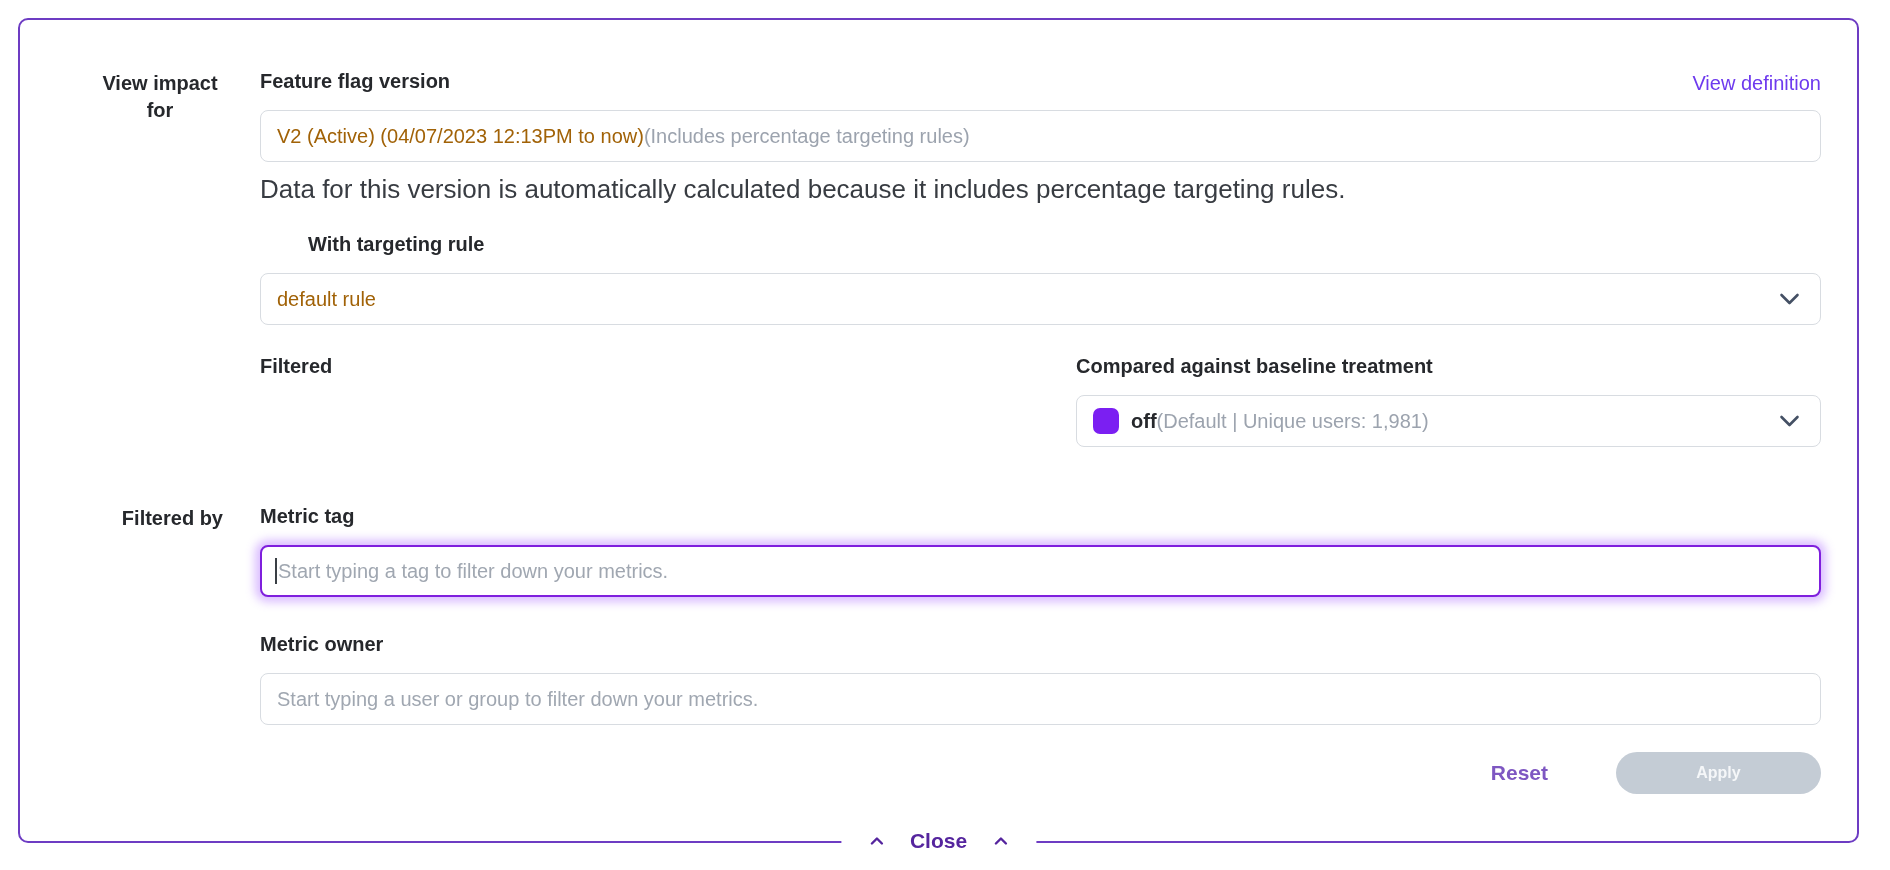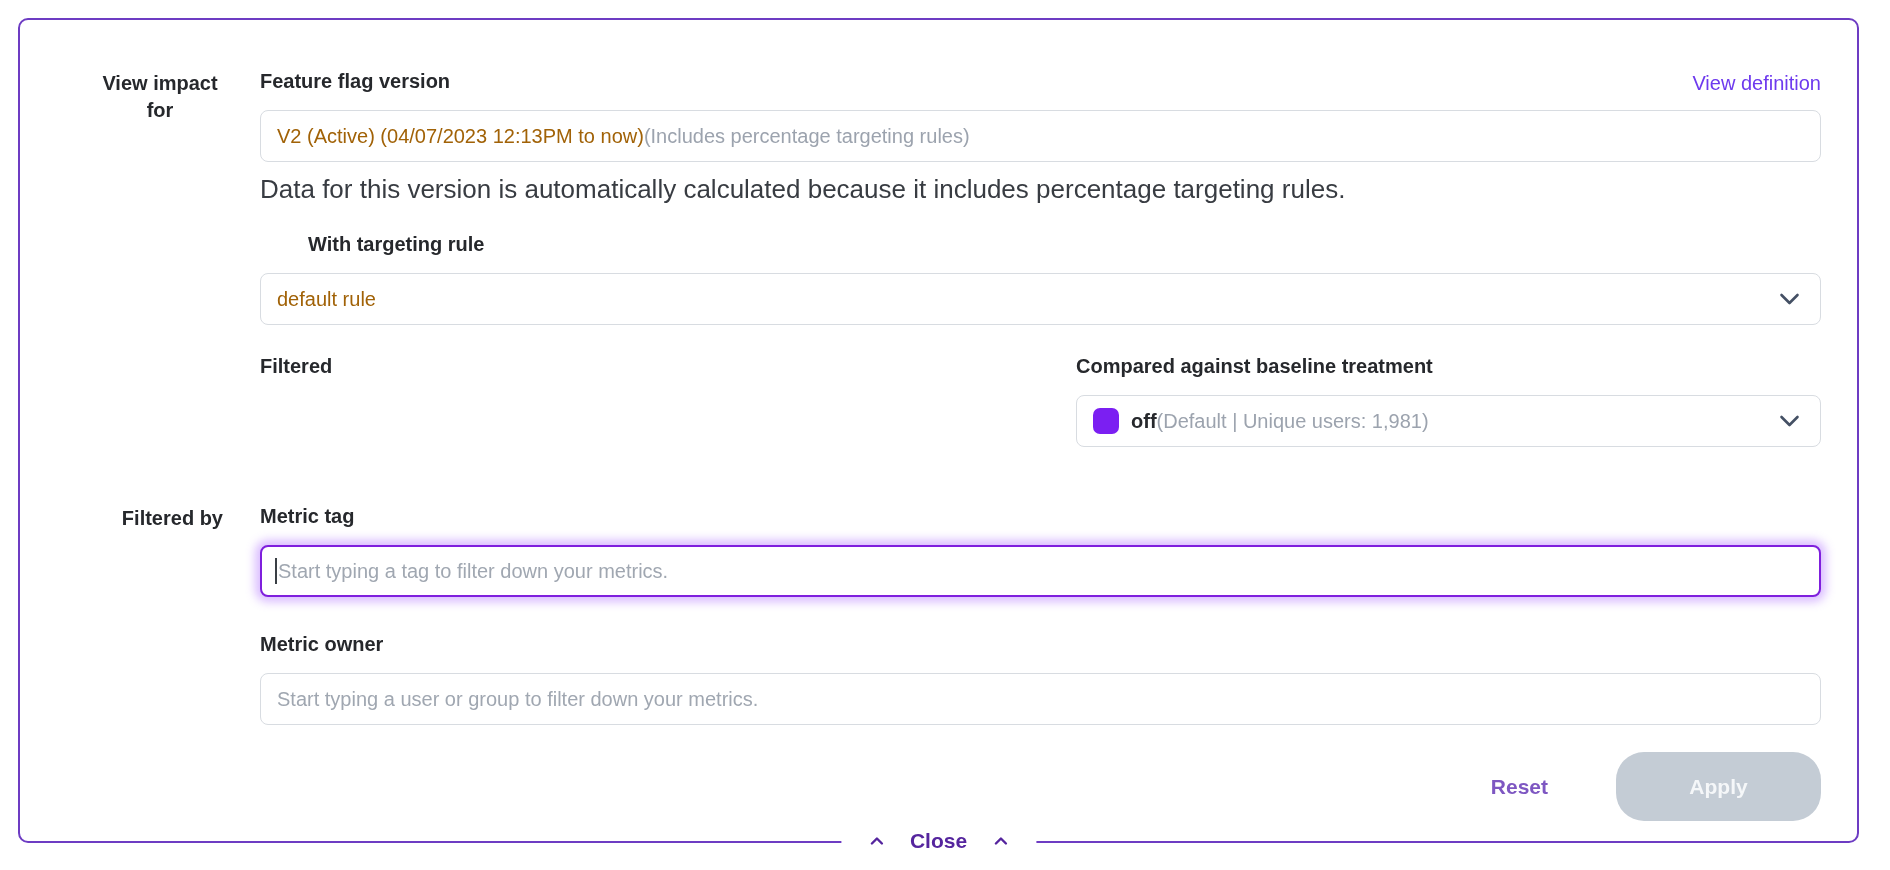"Apply" .apply-btn { font-size: 21px -> 16px; height: 69px -> 42px }
